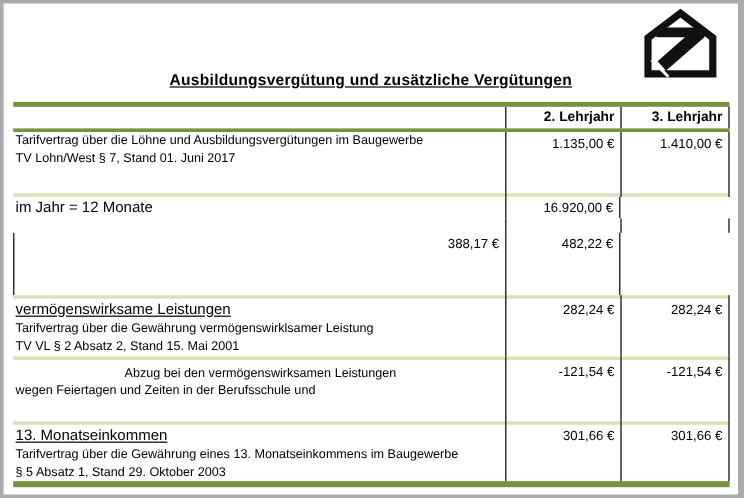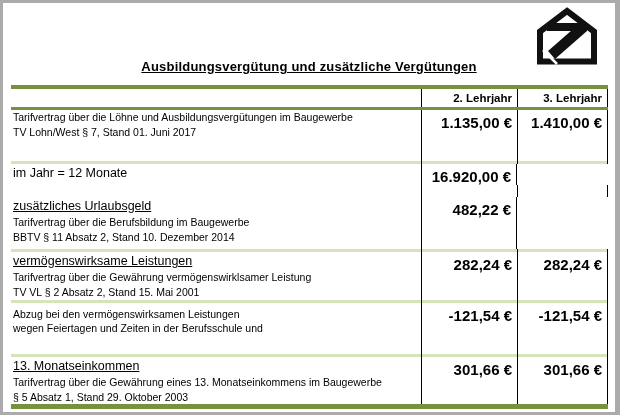"1.135,00 €" .v { font-size: 15px -> 11px; font-weight: bold -> normal }
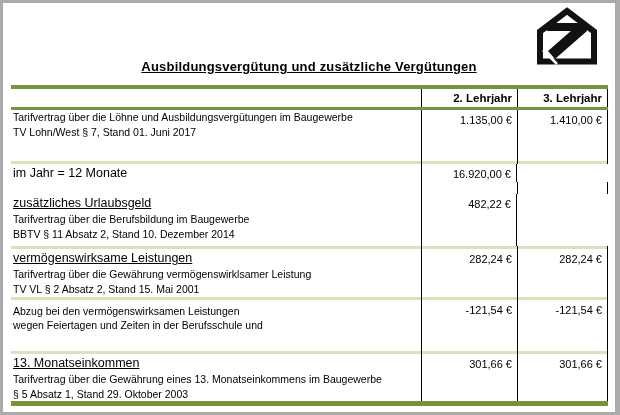"zusätzliches Urlaubsgeld" div.cell { html: <div> <div>zusätzliches Urlaubsgeld</div> <div>Tarifvertrag über die Berufsbildung im Baugewerbe</div> <div>BBTV § 11 Absatz 2, Stand 10. Dezember 2014</div> </div> -> none }
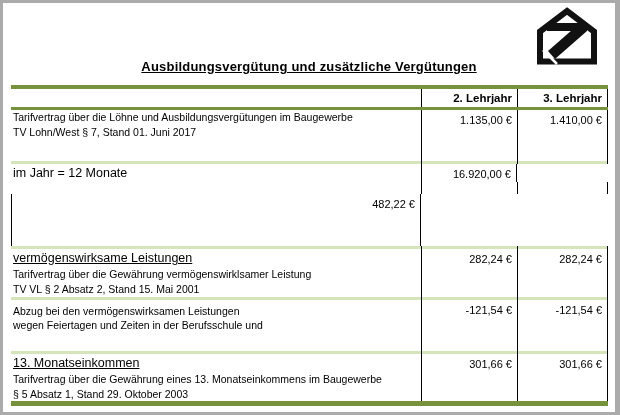"388,17 €" div.cell { html: none -> <div>388,17 €</div> }
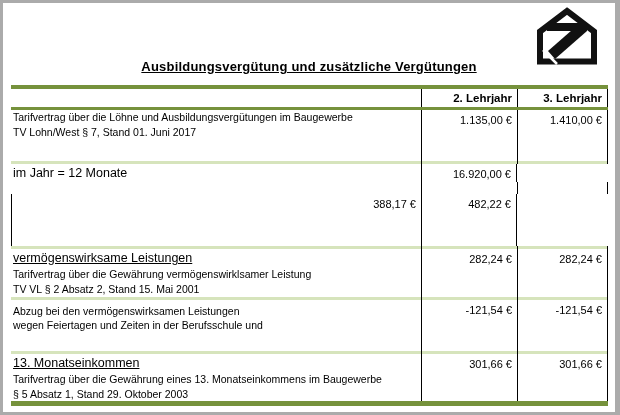"Abzug bei den vermögenswirksamen" .sm { text-align: none -> center }
